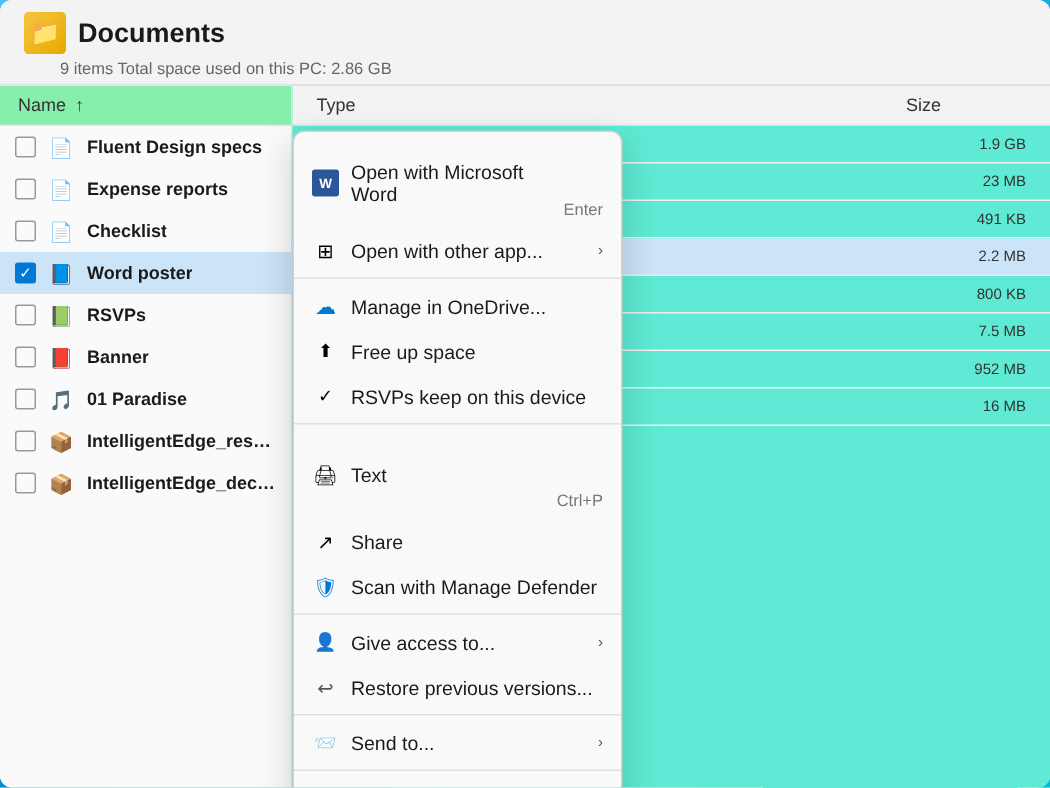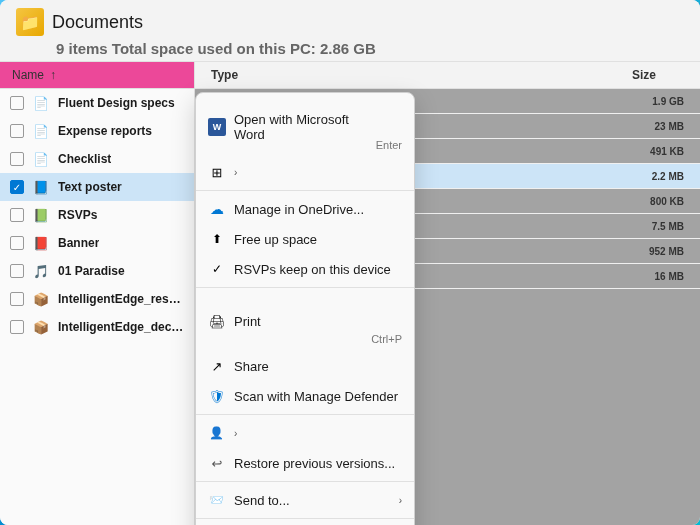"Documents" .title-text { font-weight: 400 -> 700 }
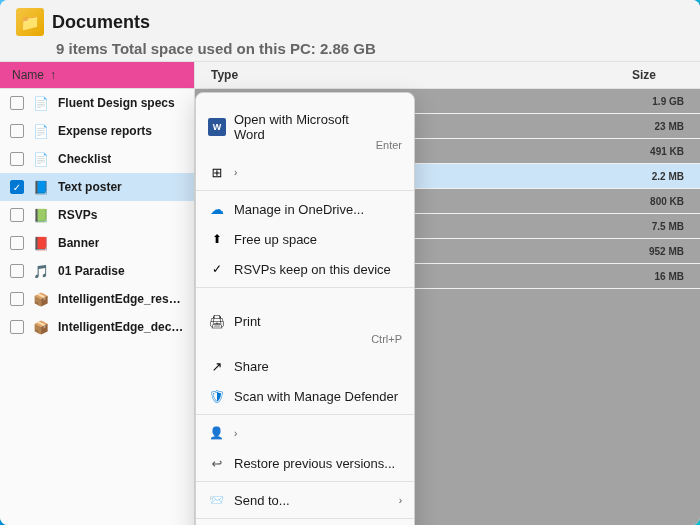"9 items Total space used" .subtitle-text { font-size: 15px -> 11px; font-weight: bold -> none; margin-left: 40px -> 24px }
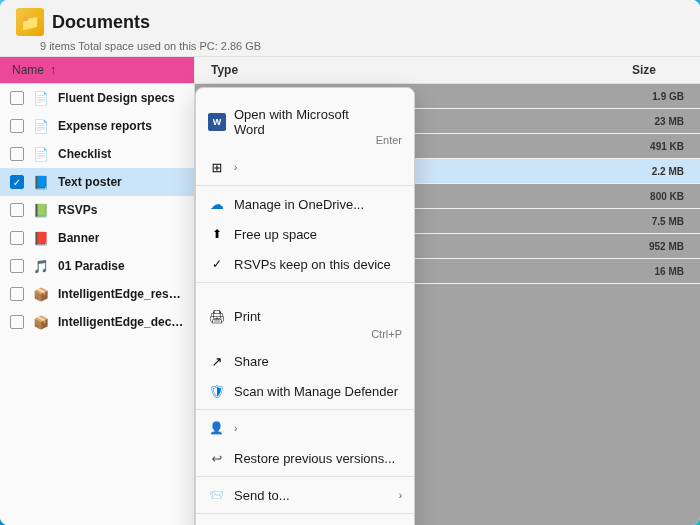"Name" .file-list-header { background: #ec4899 -> #86efac }
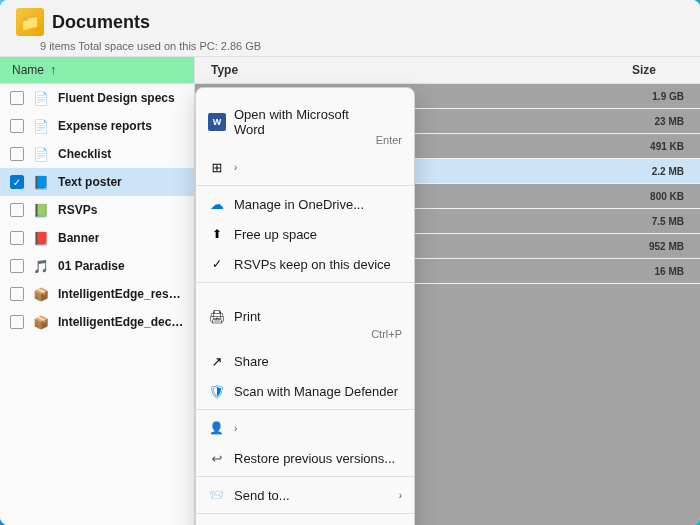"Type" .detail-panel { background: #a3a3a3 -> #5eead4; font-weight: bold -> none }
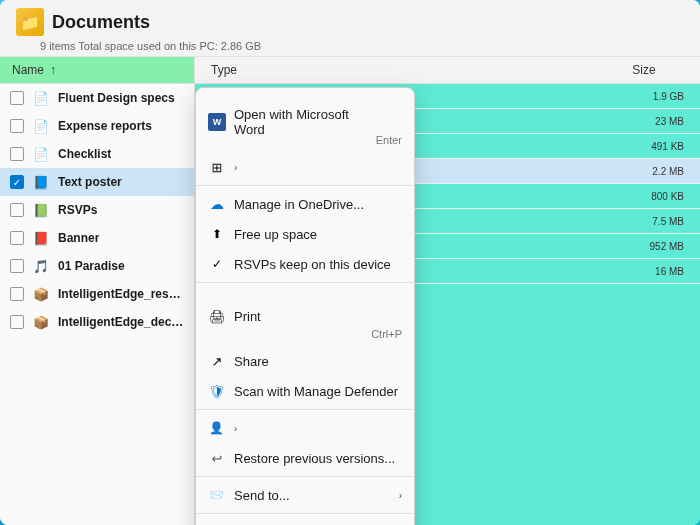"Size" .detail-col-size { text-align: center -> left }
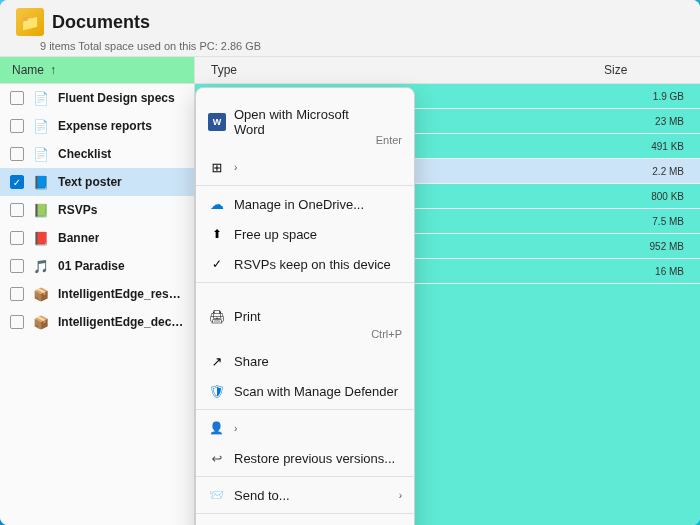"Open with other app..." span.menu-label { html: none -> <span>Open with other app...</span> }
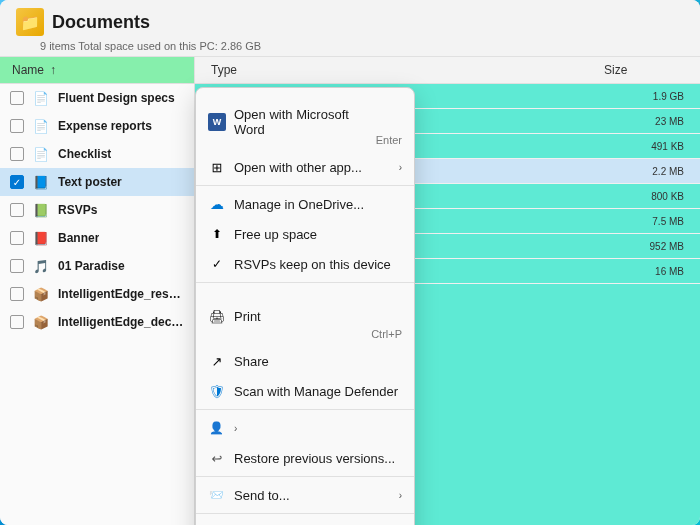"Text poster" span.file-name { text: Text -> Word }
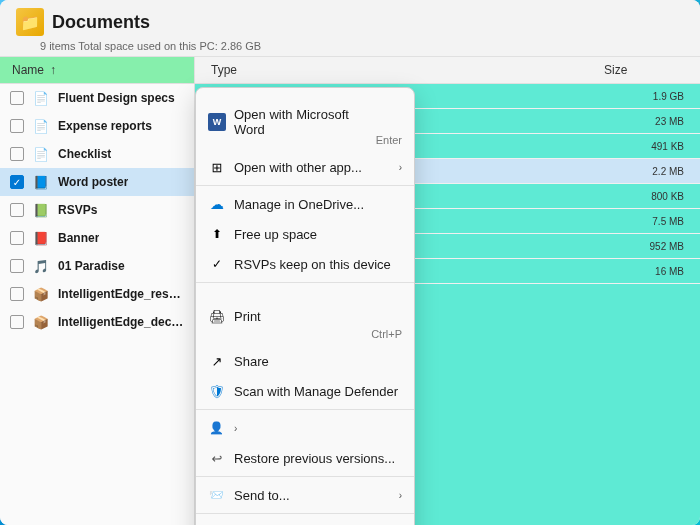"Print" span.menu-label { text: Print -> Text }
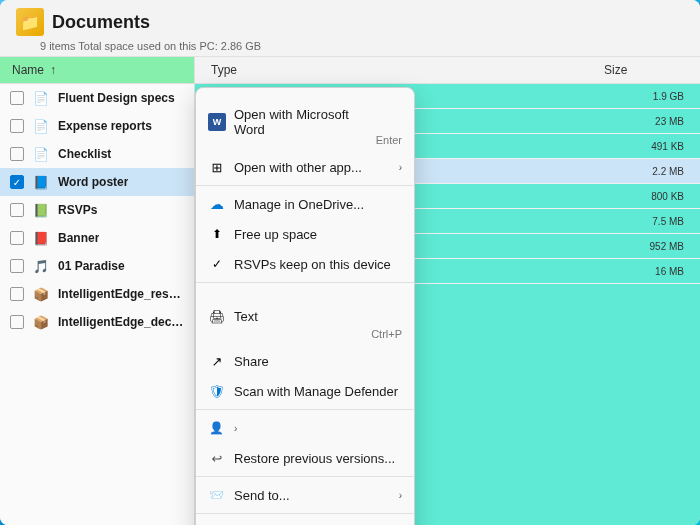"Give access to..." span.menu-label { html: none -> <span>Give access to...</span> }
